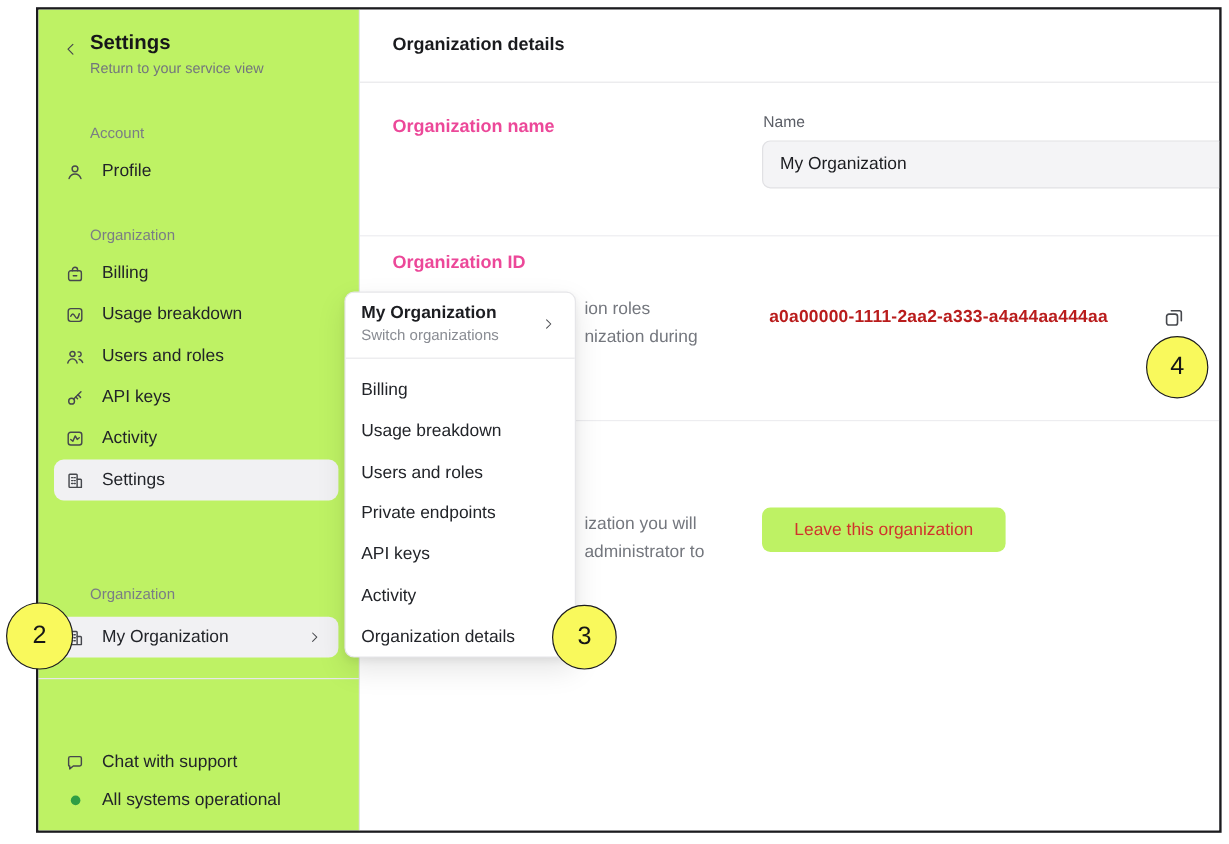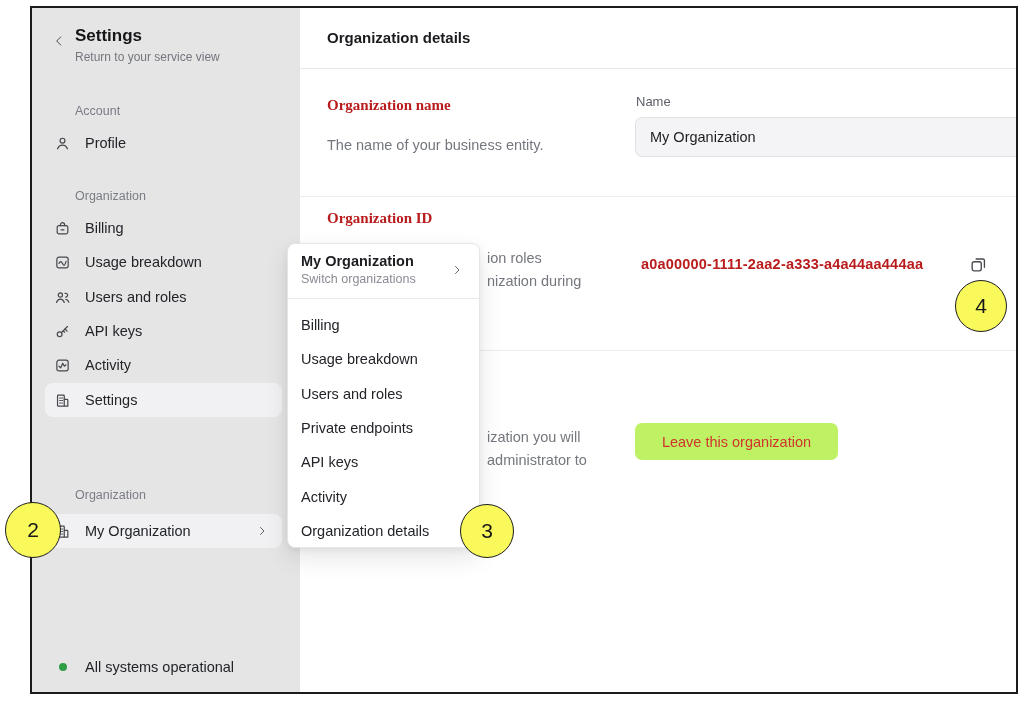"Settings" .sidebar { background: #e5e5e5 -> #bef264 }
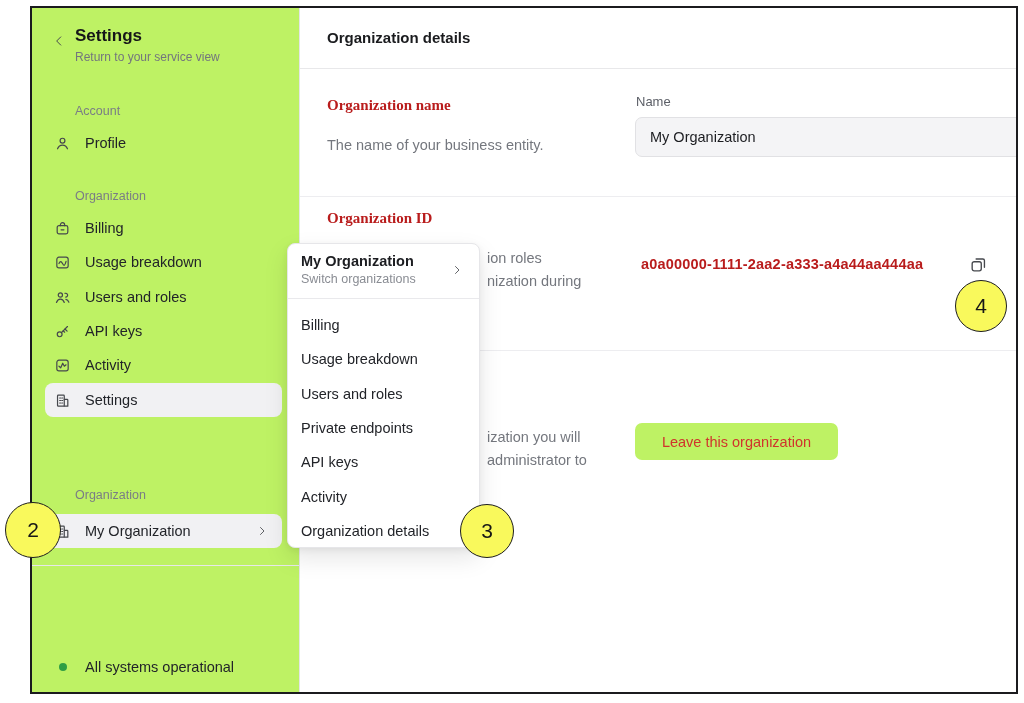"Organization name" .sec-title { color: #b91c1c -> #ec4899; font-family: Liberation Serif, serif -> none }
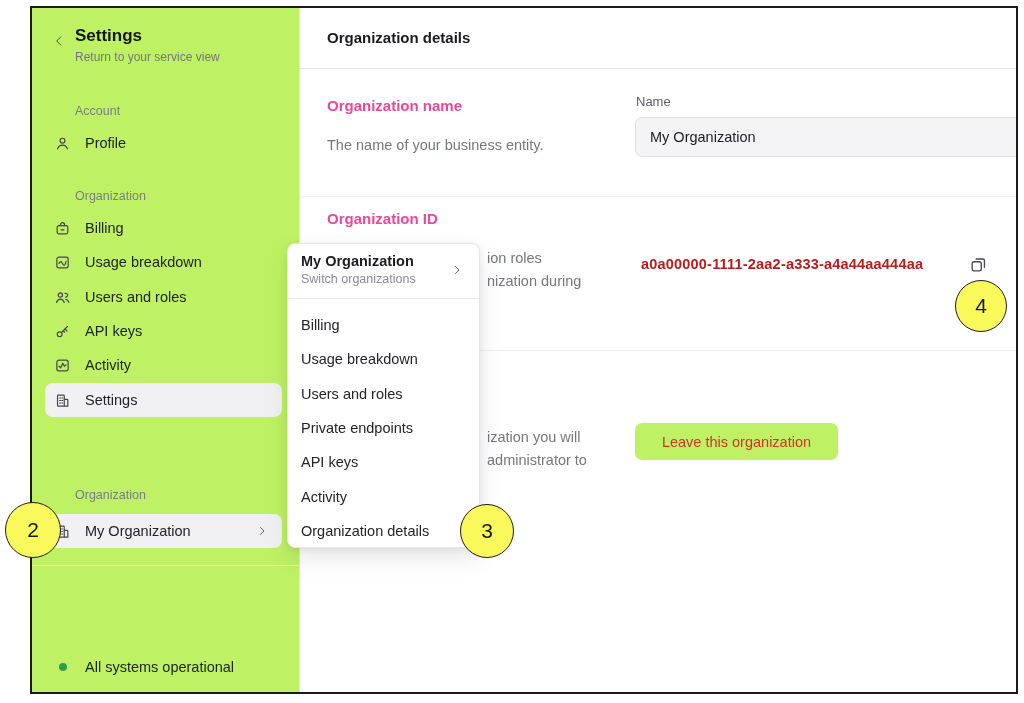"The name of your business" div.sec-desc { html: <div>The name of your business entity.</div> -> none }
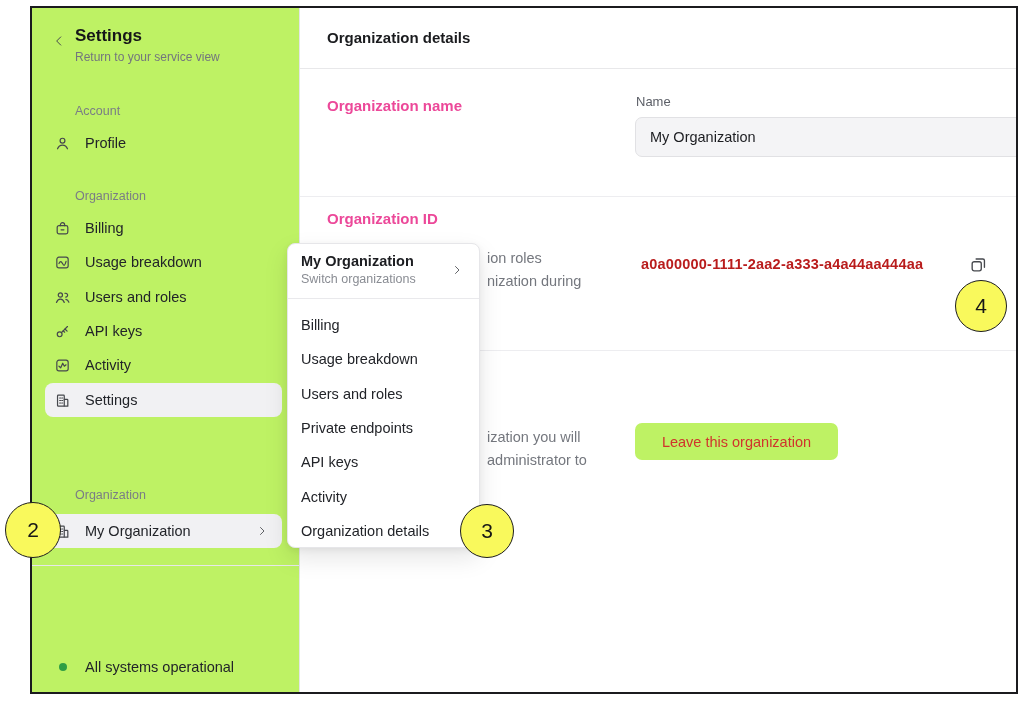"Chat with support" div.side-row { html: none -> <div> <svg> <path></path> </svg> <span>Chat with support</span> </div> }
